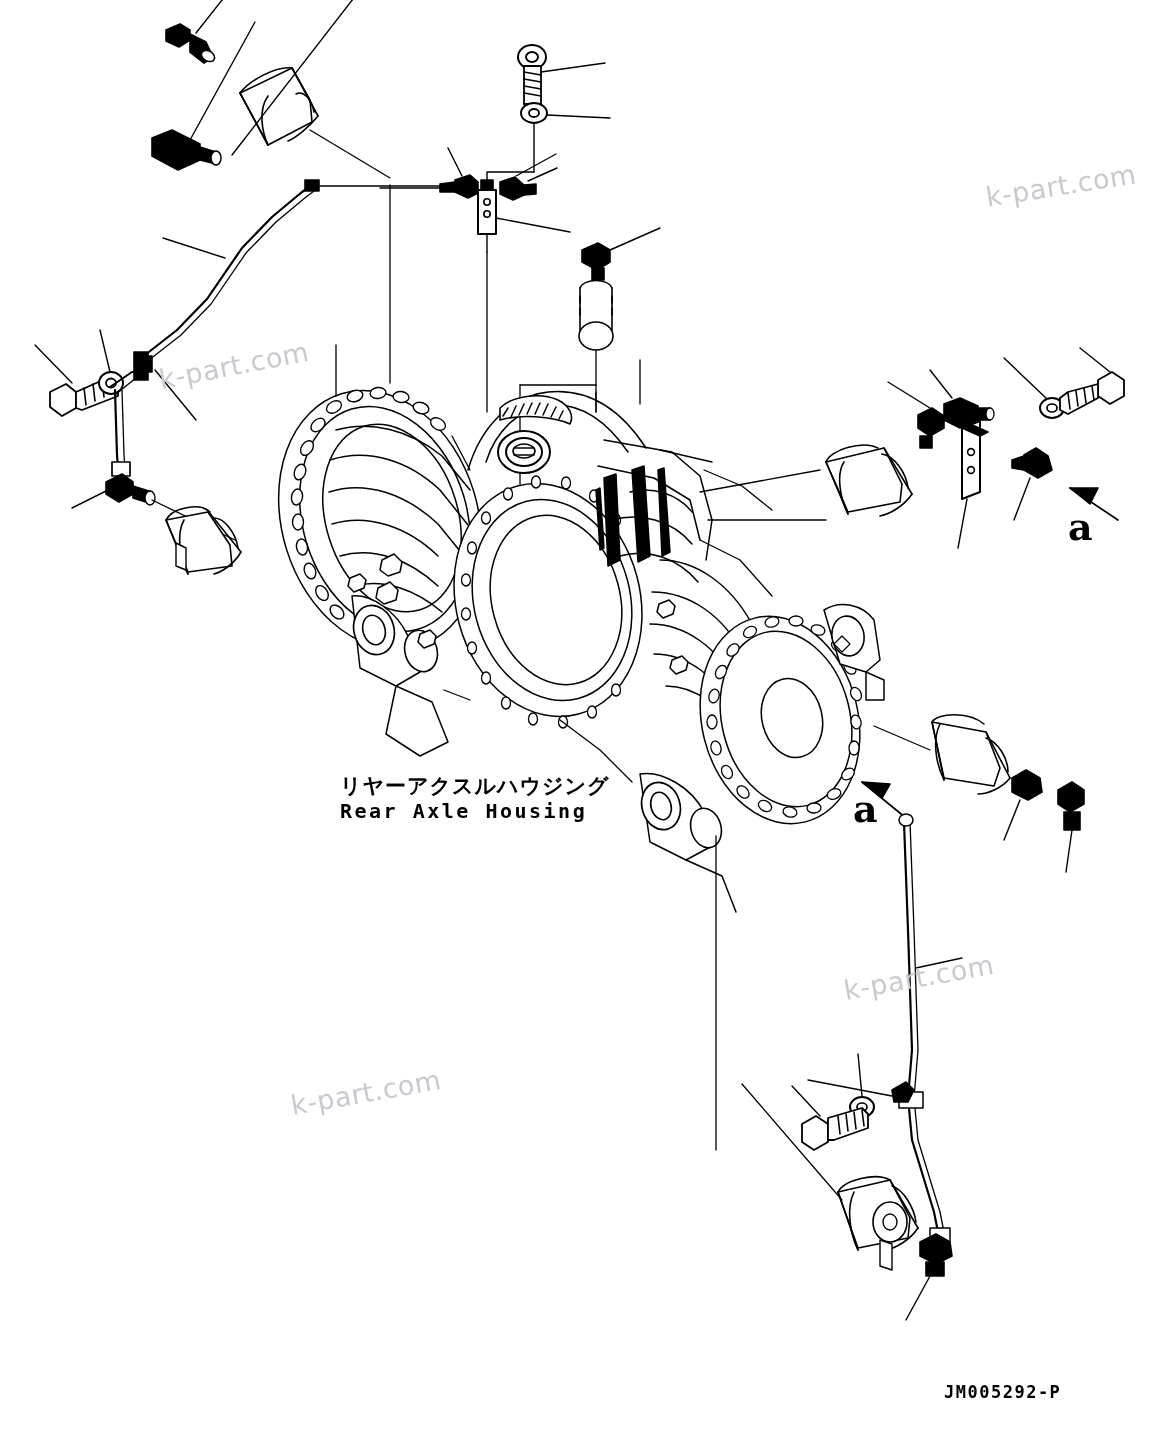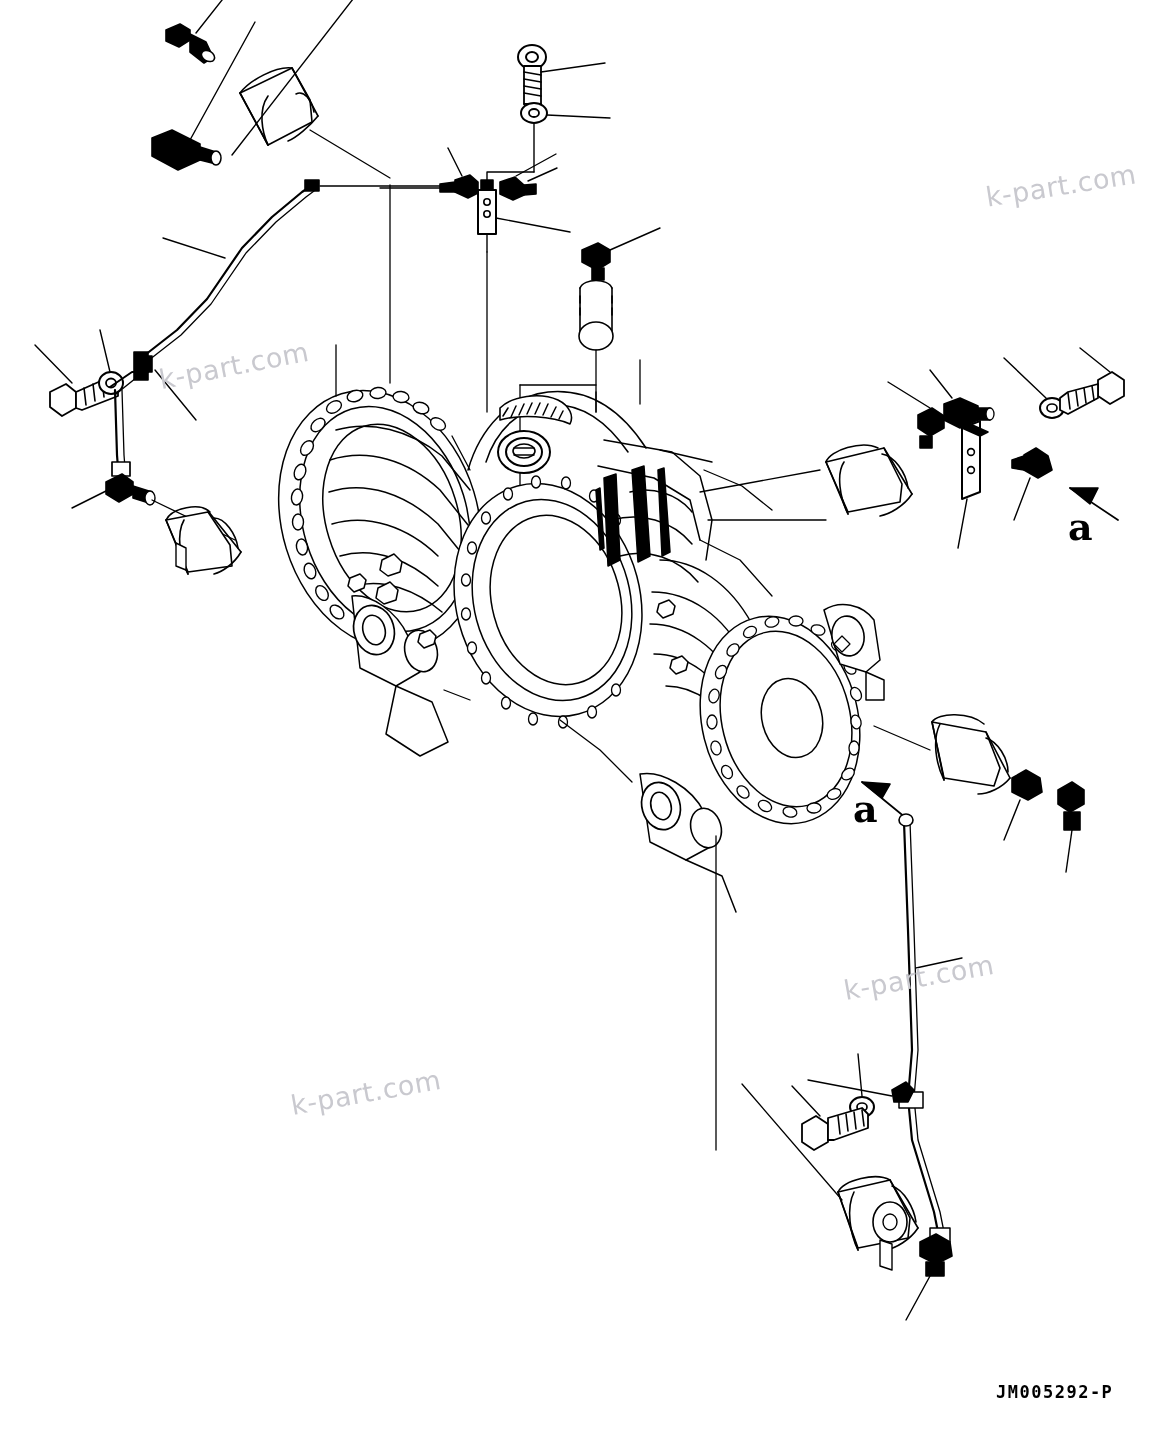"リヤーアクスルハウジング" div.part-label { html: none -> <div> <span>リヤーアクスルハウジング</span> <span>Rear Axle Housing</span> </div> }
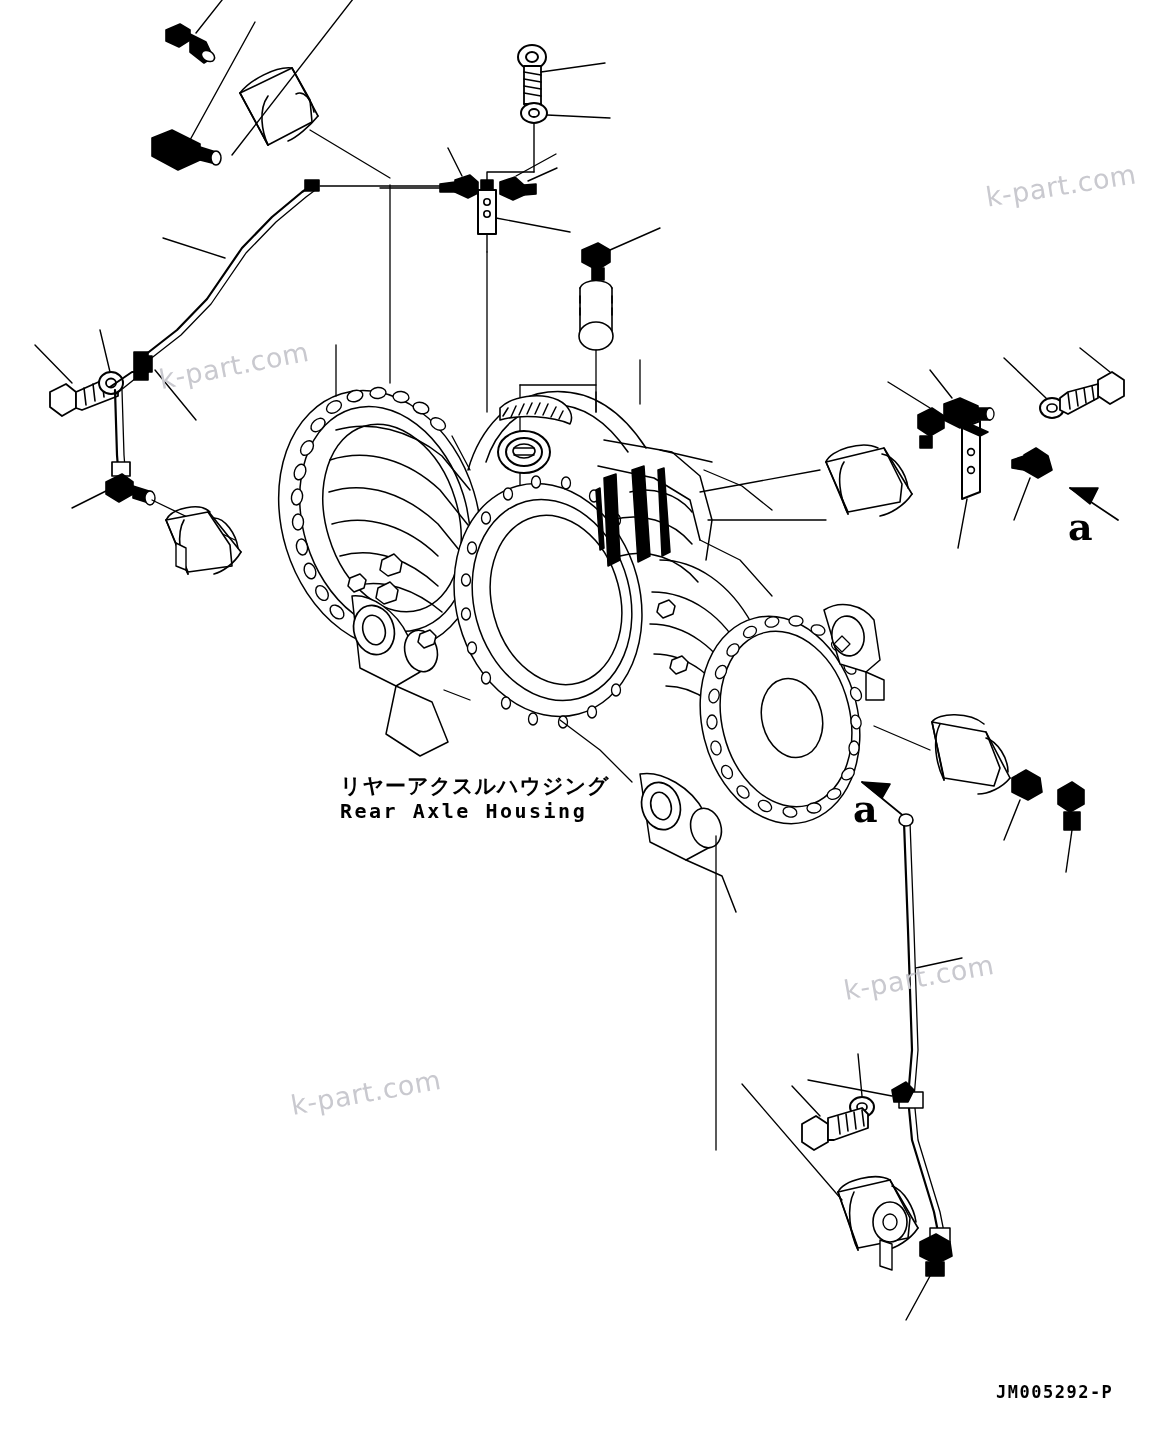"JM005292-P" div.drawing-no { left: 996px -> 944px }
